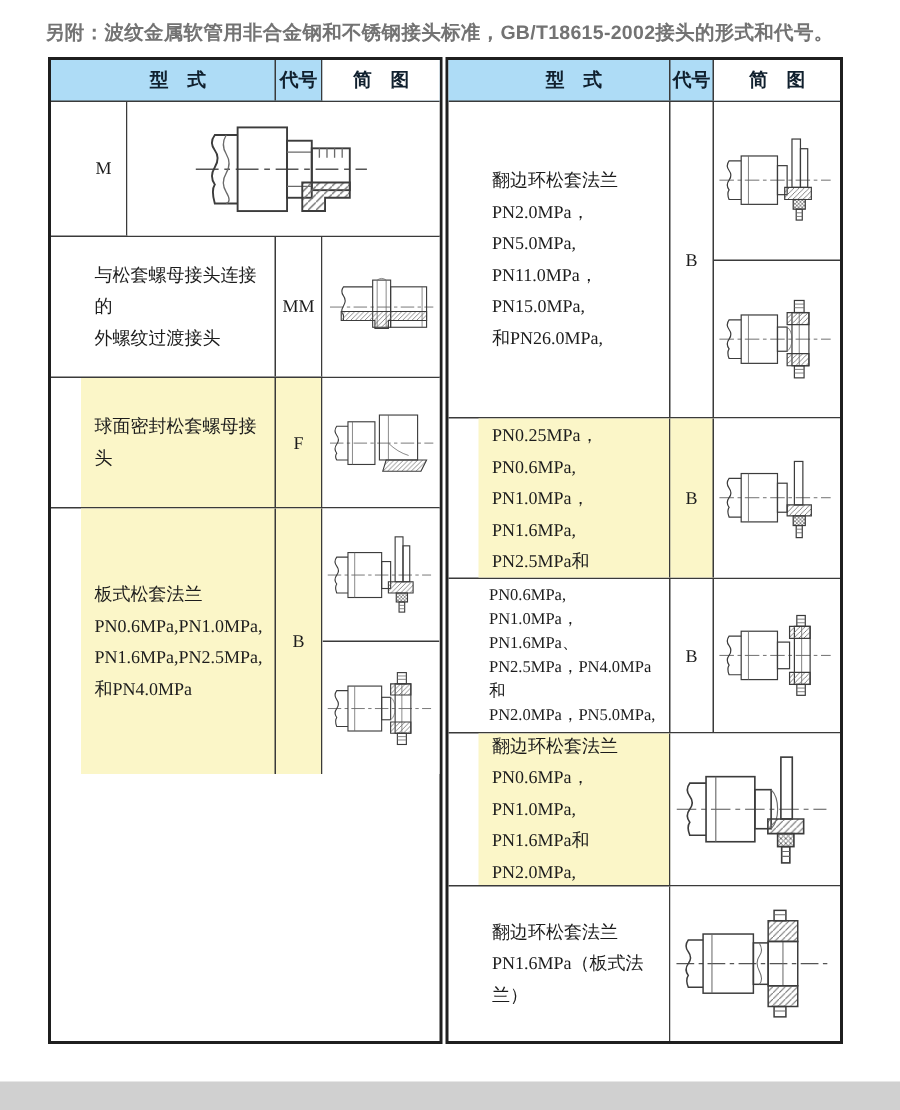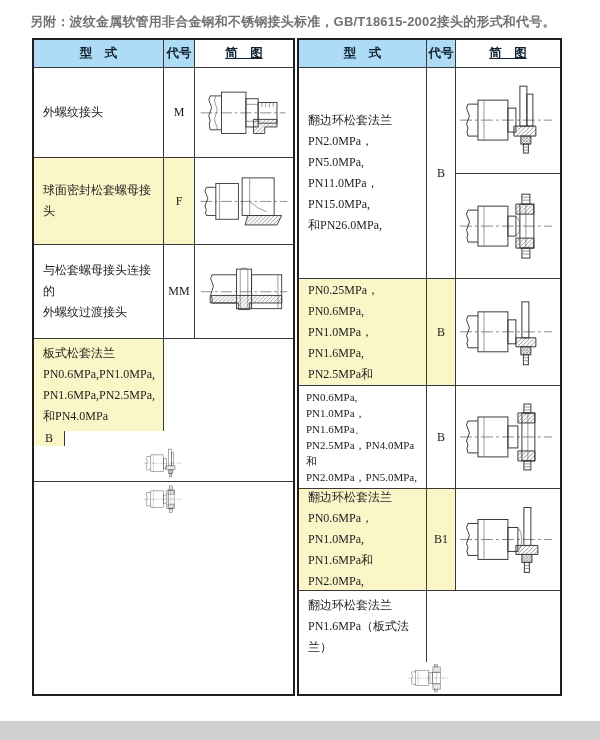"型 式" .row { padding-left: none -> 20px }
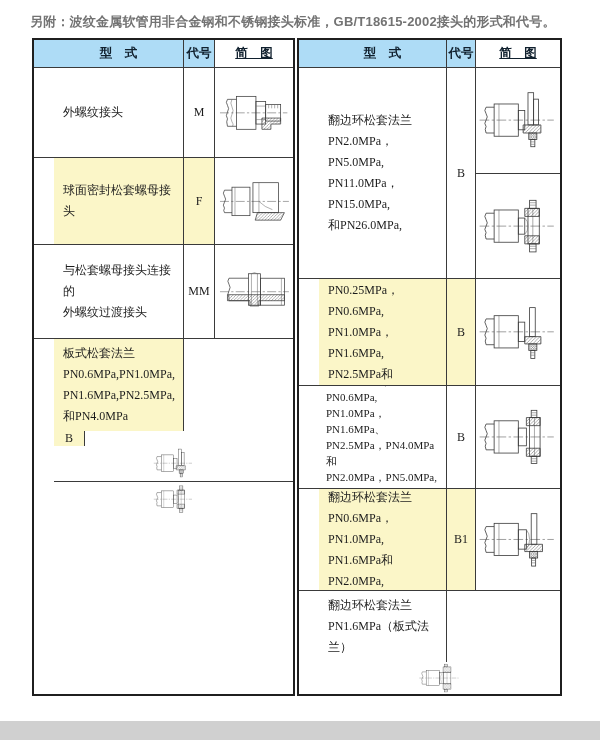"简 图" .c-diag { text-decoration: underline -> none }
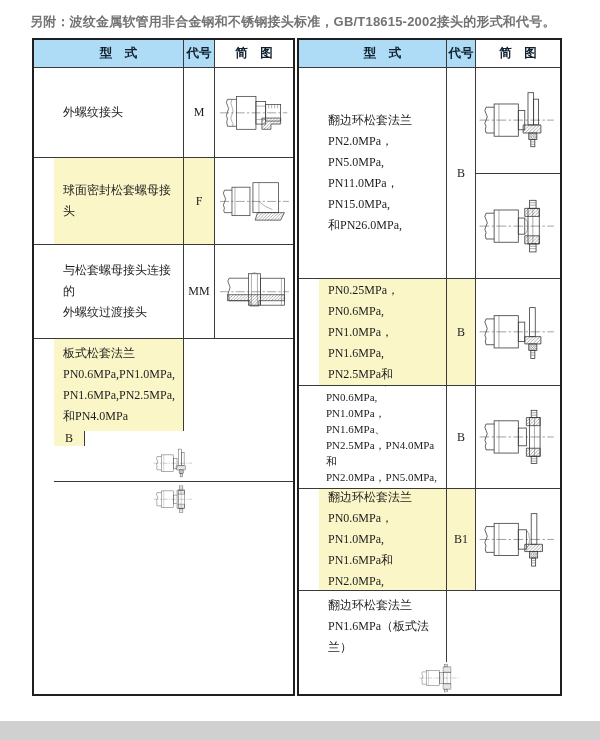"外螺纹接头" div.cell { html: <div> <div>外螺纹接头</div> </div> -> none }
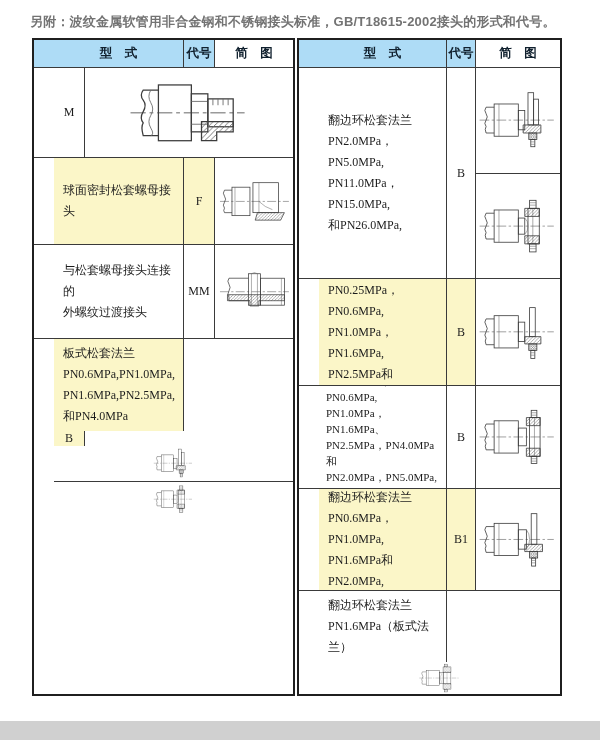"球面密封松套螺母接头" div.row { order: before "与松套螺母接头连接的" -> after "与松套螺母接头连接的" }
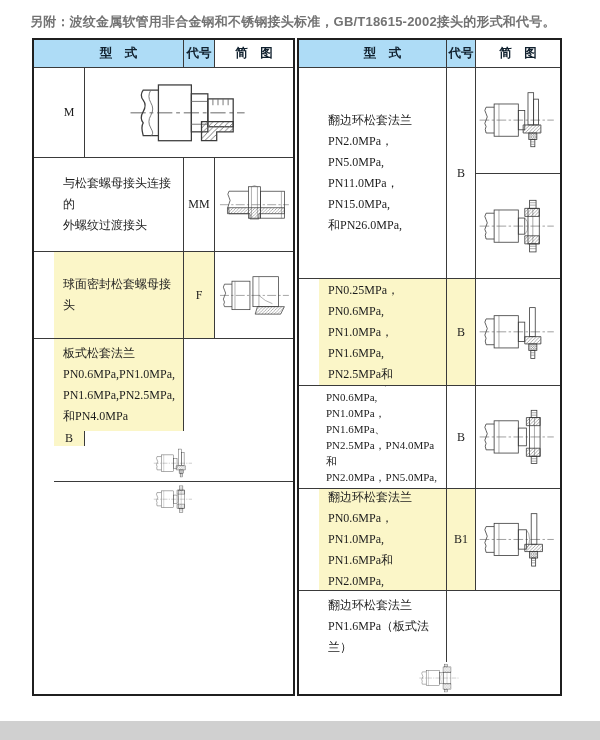"板式松套法兰" .row:last-child { flex-direction: column -> none }
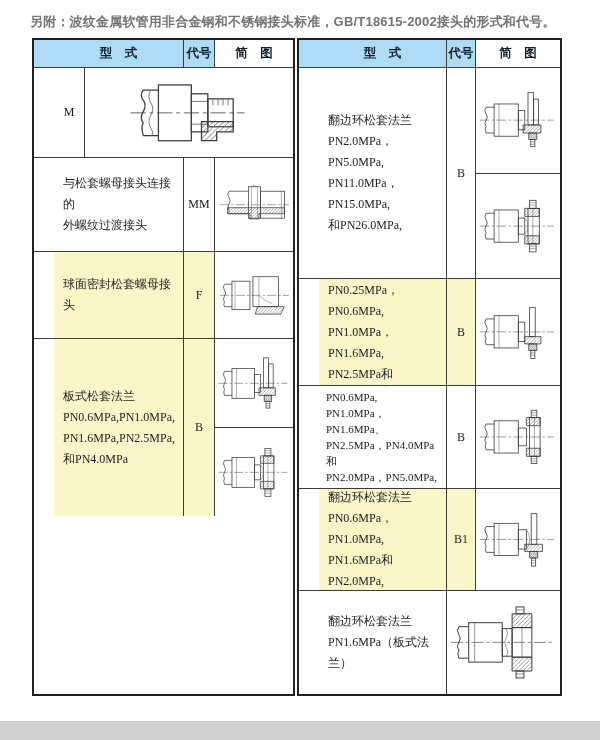"B1" div.cell { html: <div> <span>B1</span> </div> -> none }
